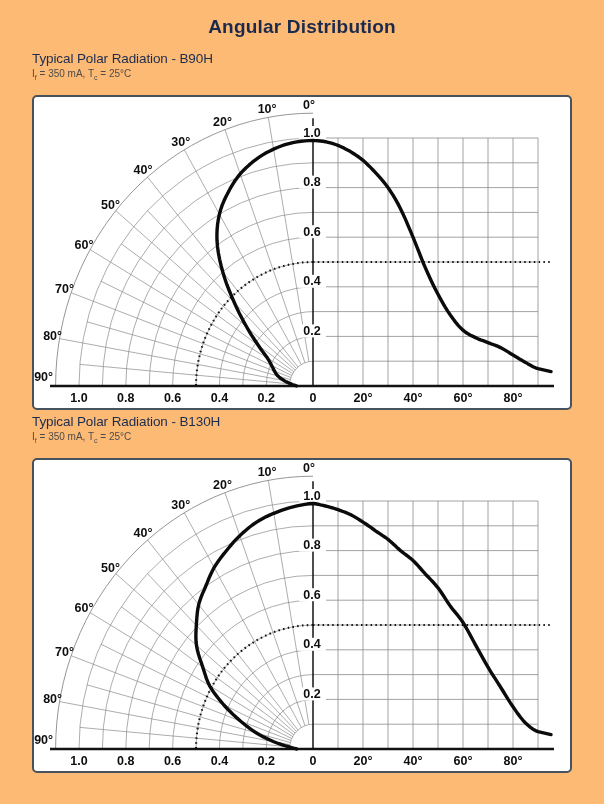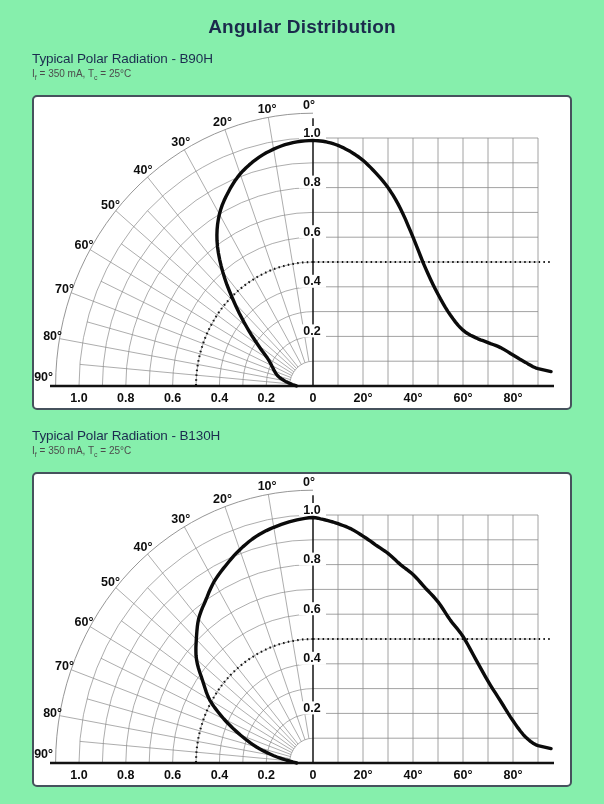"Angular Distribution" .page { background: #86efac -> #fdba74 }
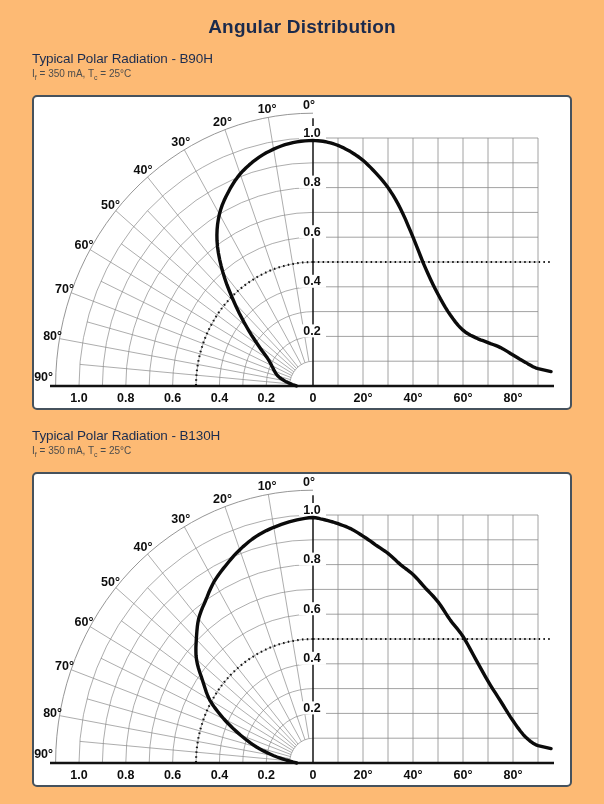"Typical Polar Radiation - B130H" .chart-block + .chart-block h2 { margin-top: 18px -> 4px }
